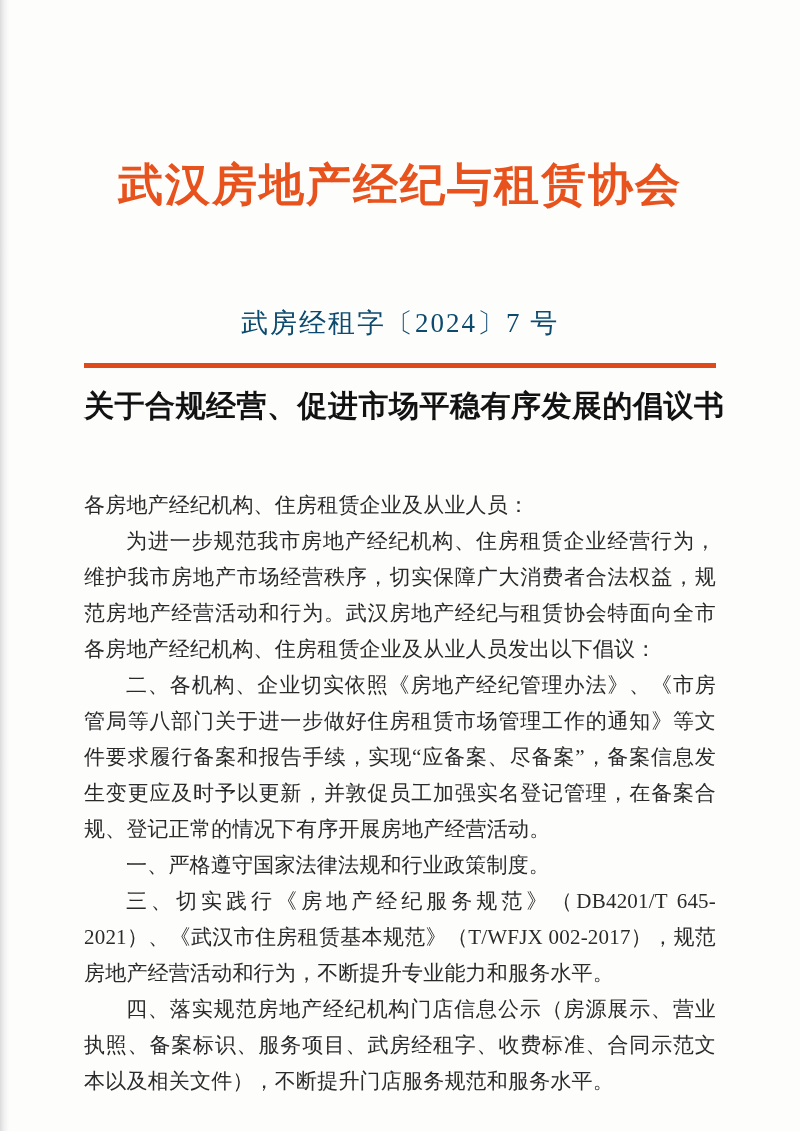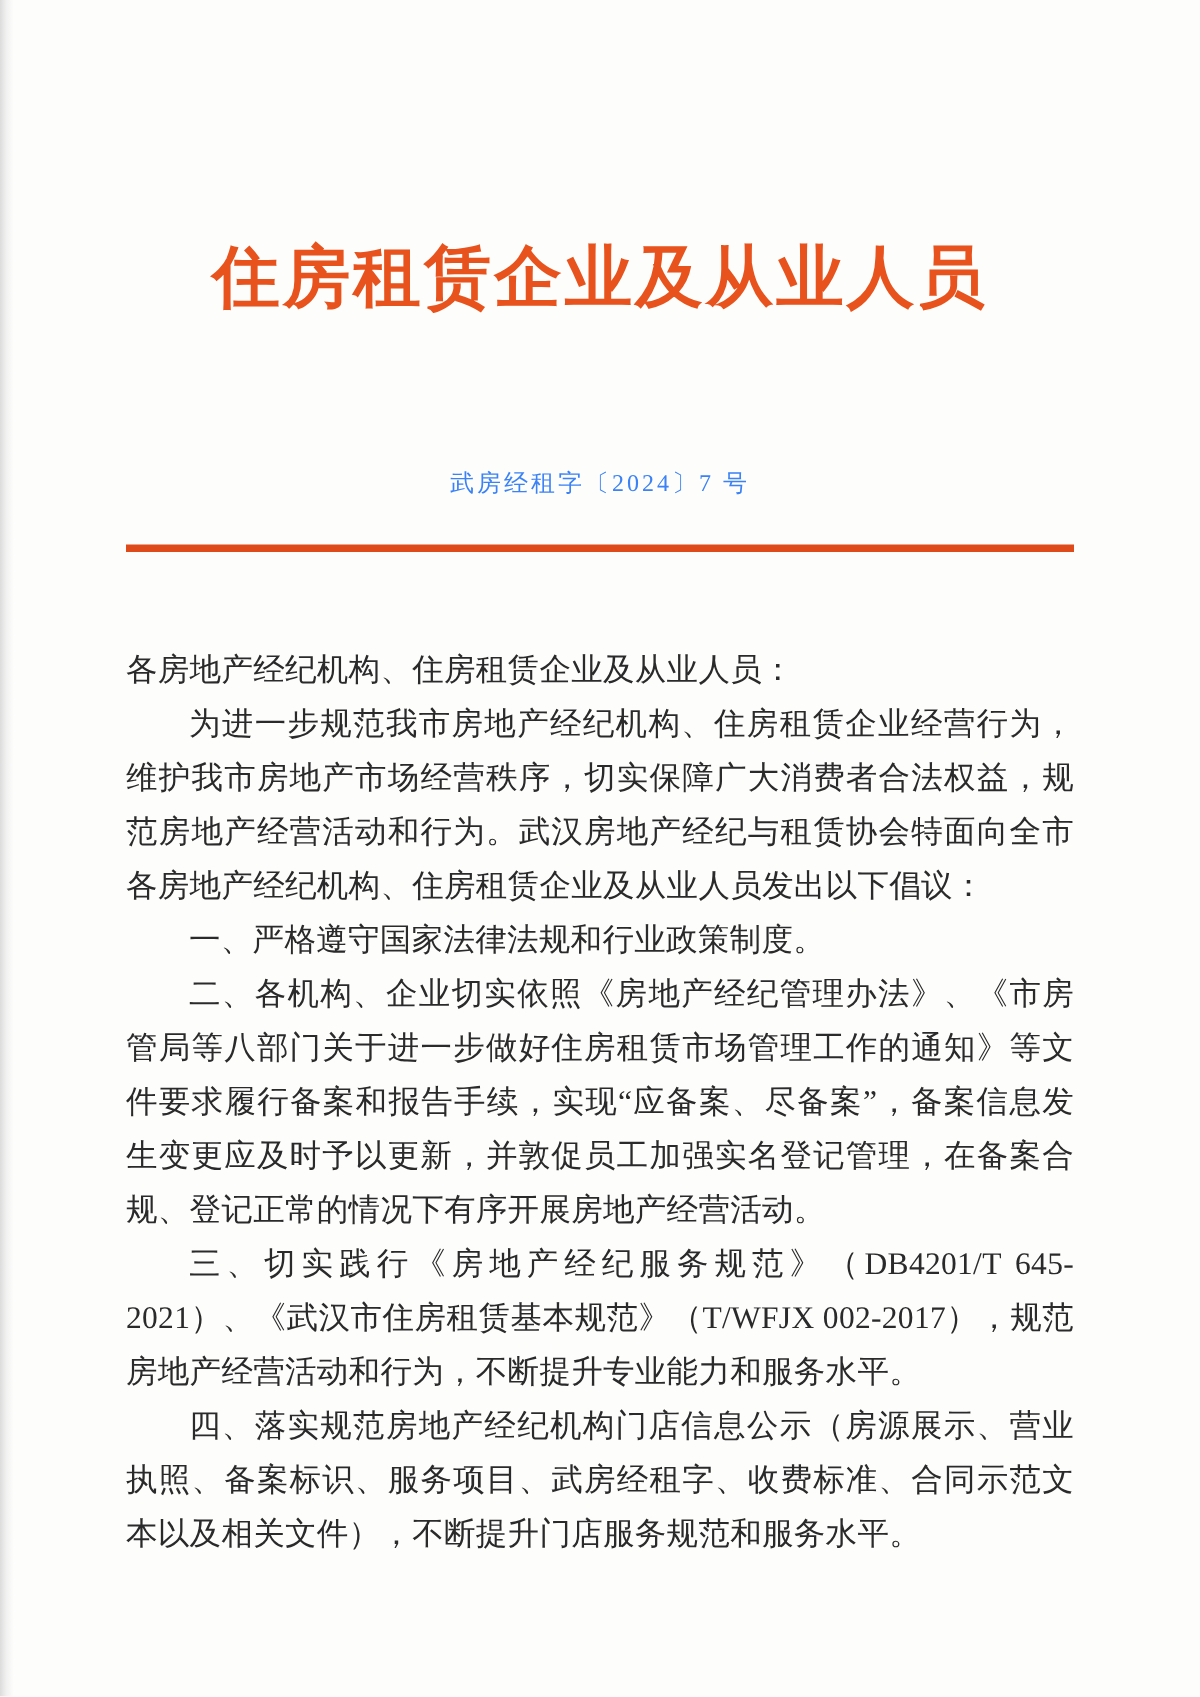"住房租赁企业及从业人员" div.org-title { text: 住房租赁企业及从业人员 -> 武汉房地产经纪与租赁协会 }
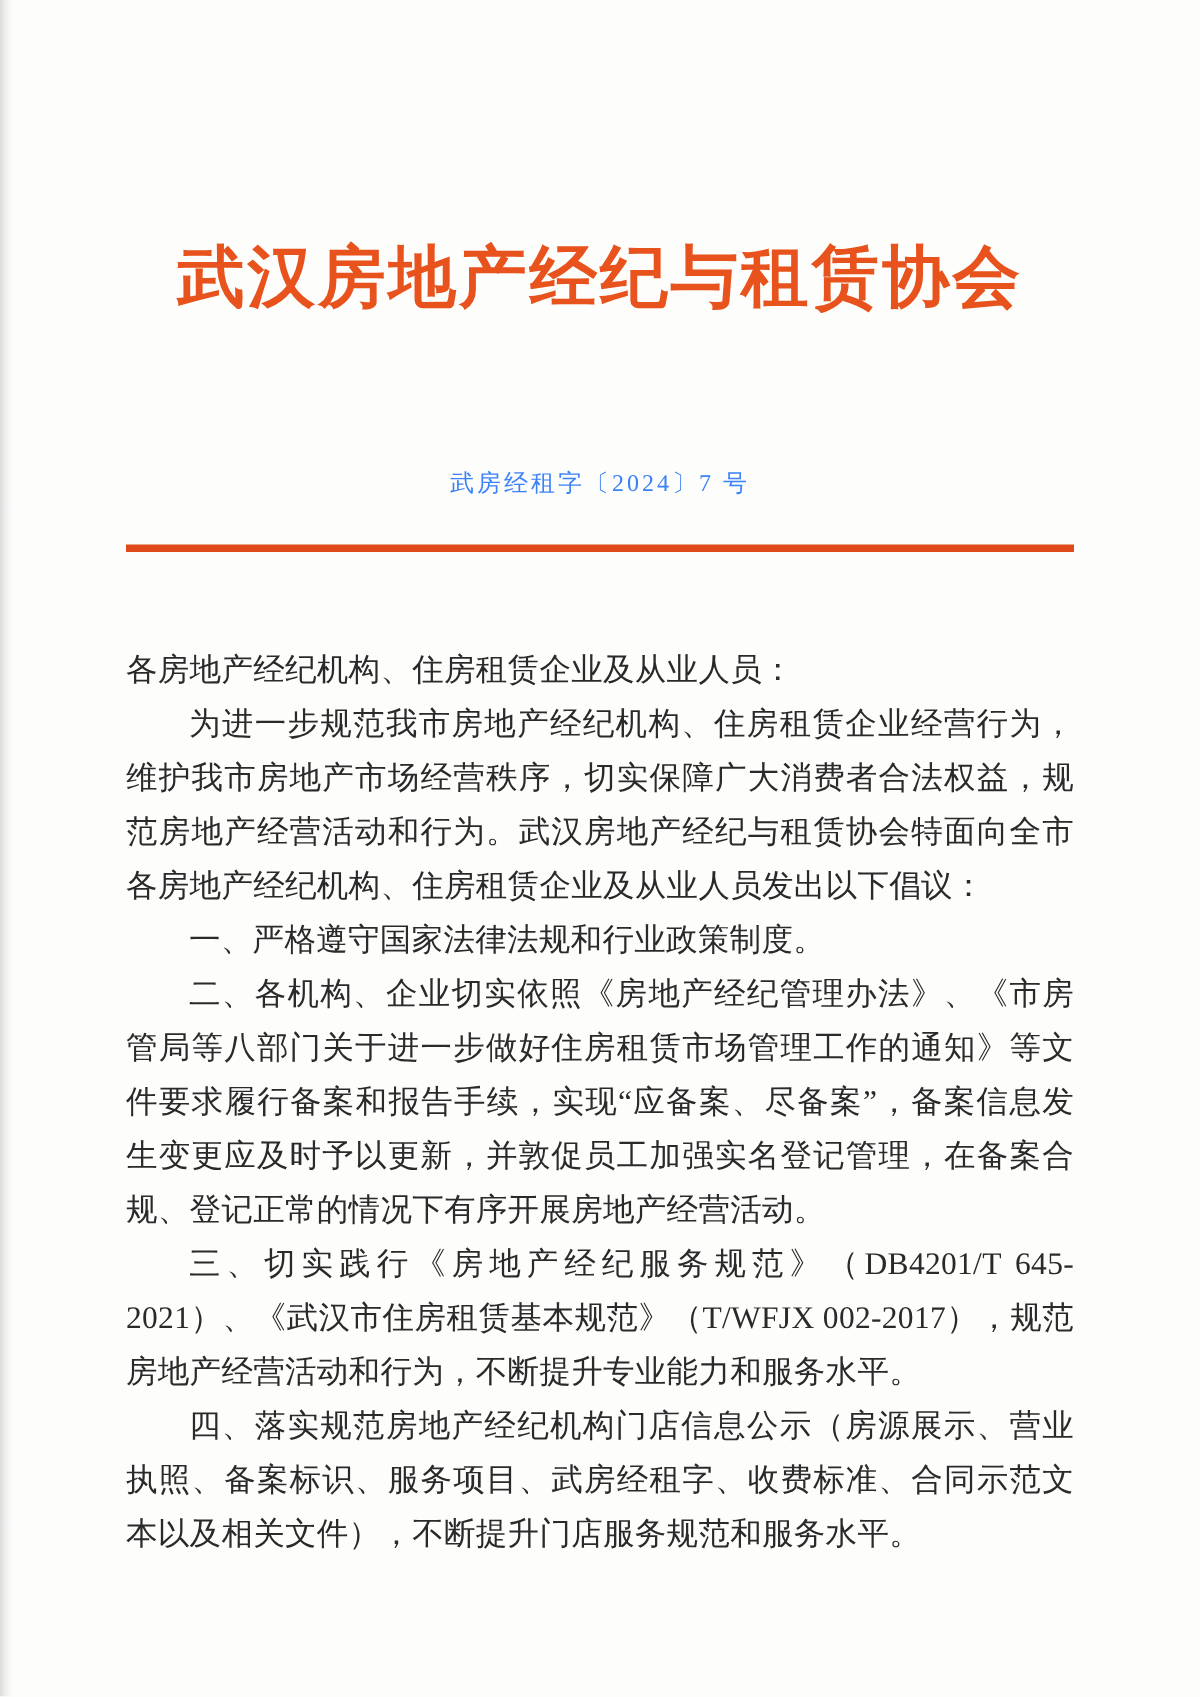"武房经租字〔2024〕7 号" .doc-number { color: #3b82f6 -> #0c4a6e; font-size: 16px -> 27px }
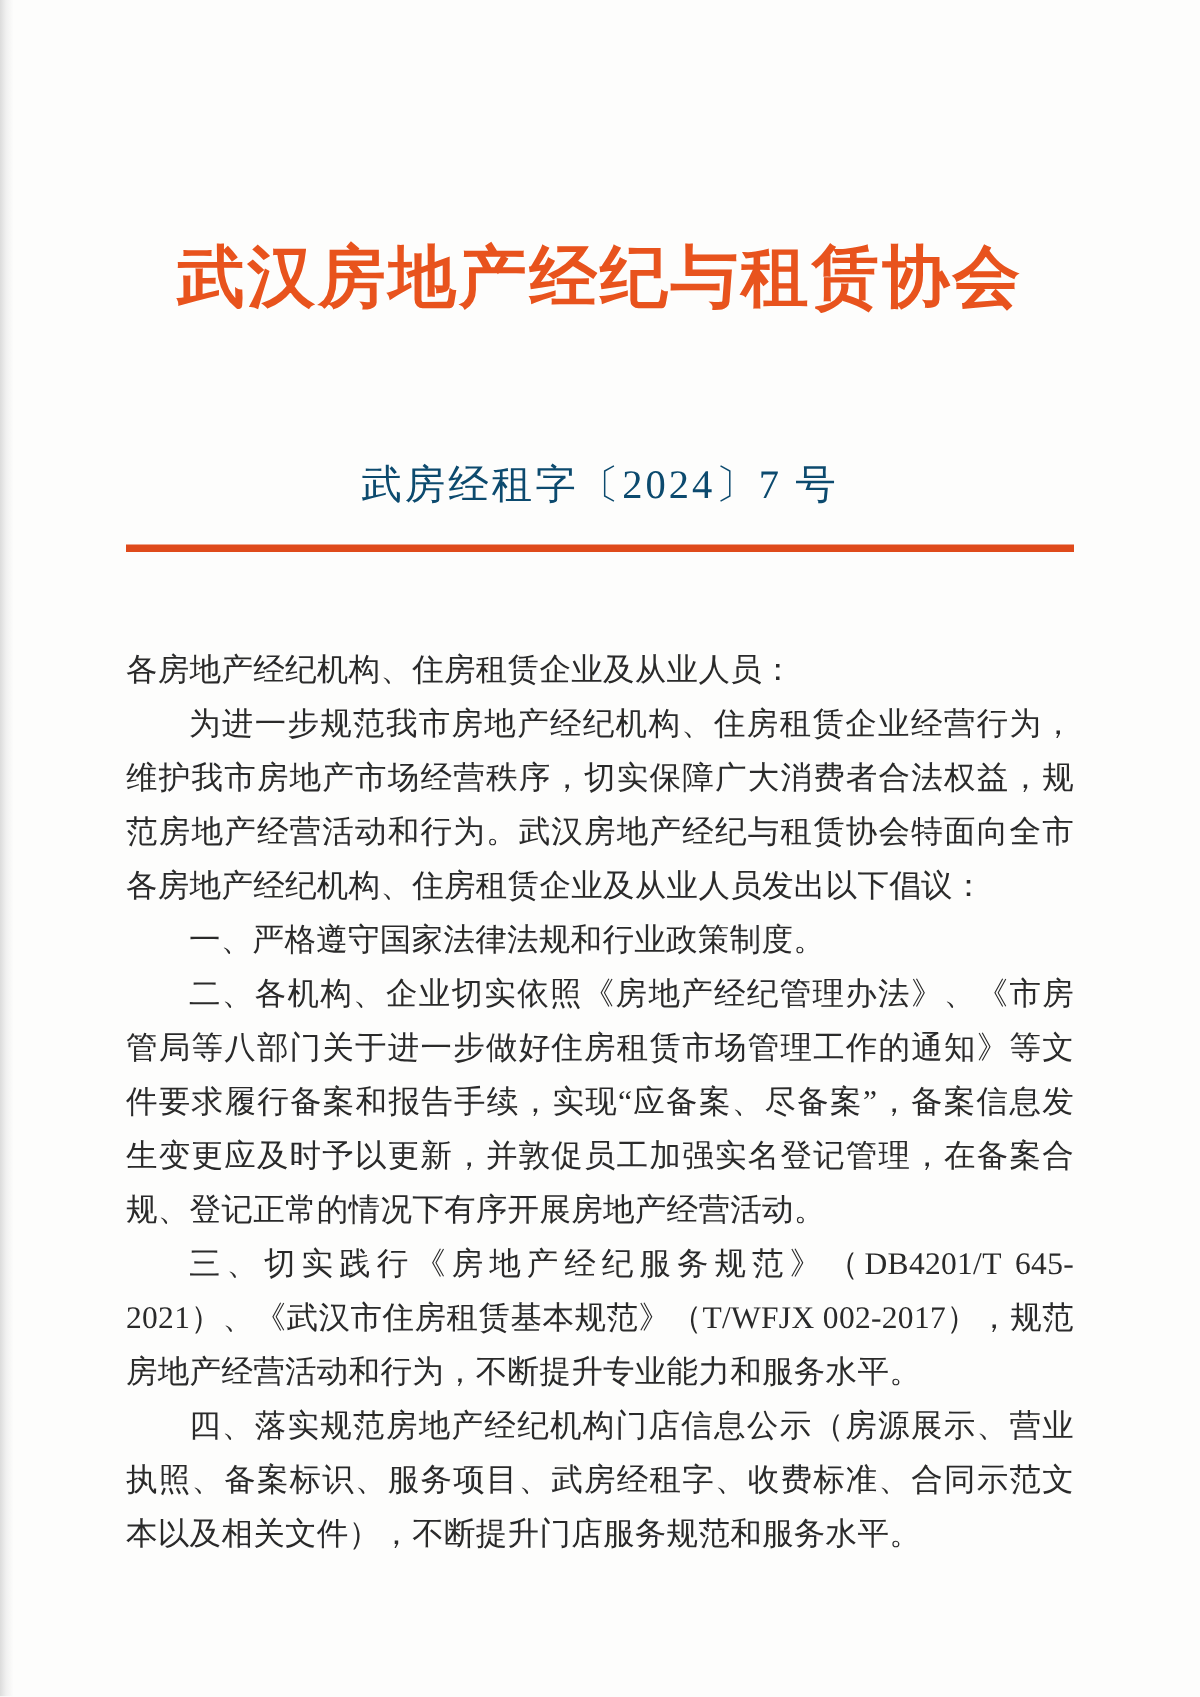"关于合规经营、促进市场平稳有序发展的倡议书" div.heading { html: none -> <div>关于合规经营、促进市场平稳有序发展的倡议书</div> }
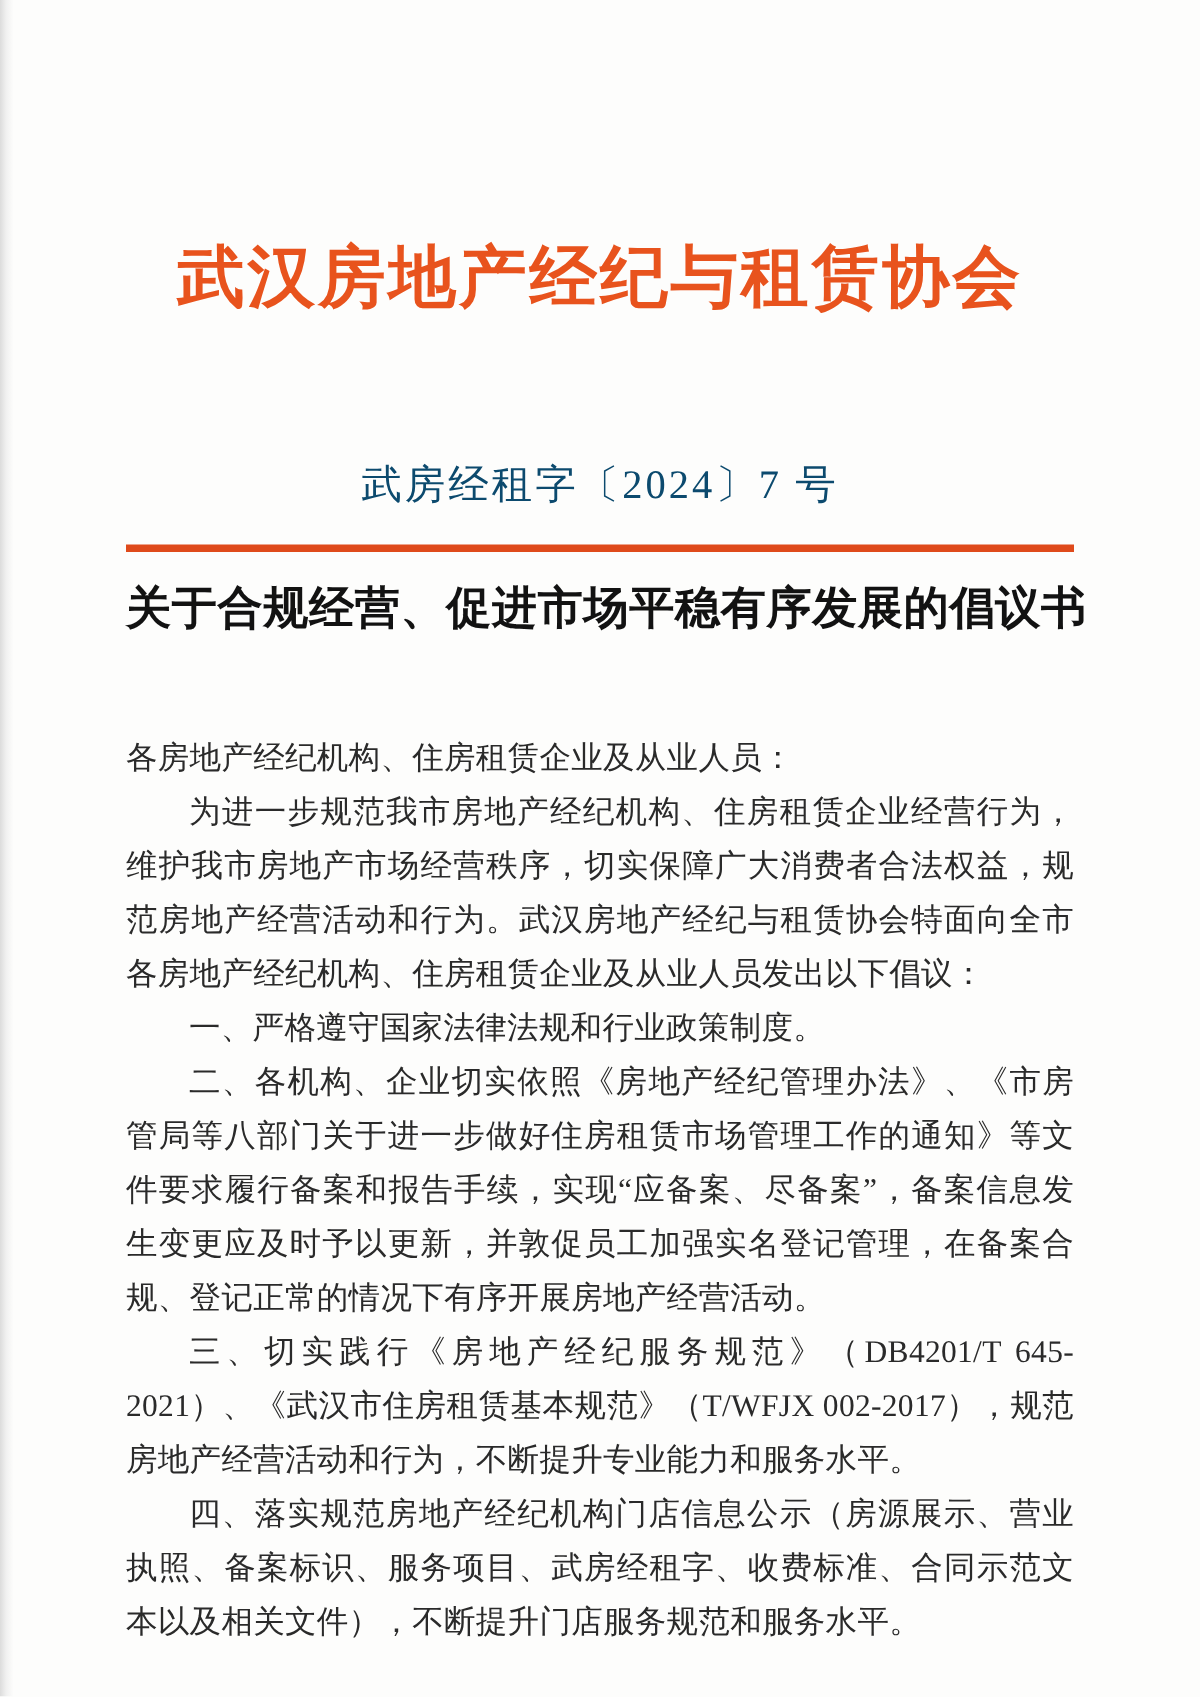"一、严格遵守国家法律法规和行业政策制度。" p.indent { order: before "二、各机构、企业切实依照《房地产经纪管理办法》、《市房管局等八部门关于进一步做好" -> after "二、各机构、企业切实依照《房地产经纪管理办法》、《市房管局等八部门关于进一步做好" }
